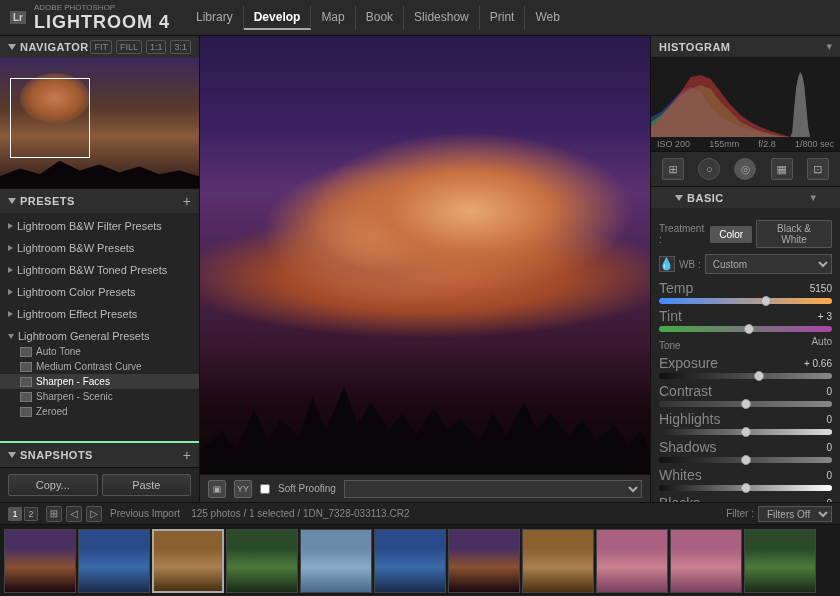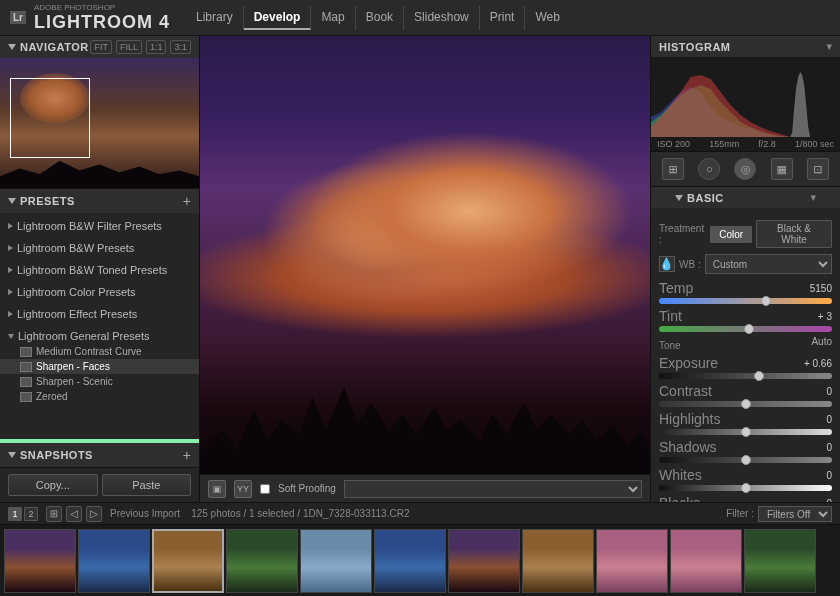"Auto Tone" div.preset-item { html: none -> <div> <span></span> <span>Auto Tone</span> </div> }
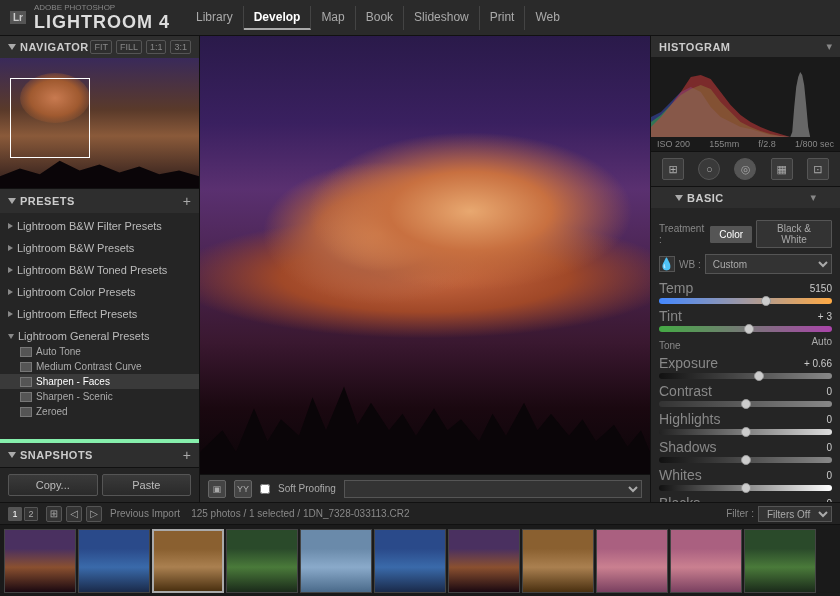"SNAPSHOTS" .snapshots-section { border-top: 4px solid #86efac -> 2px solid #86efac }
